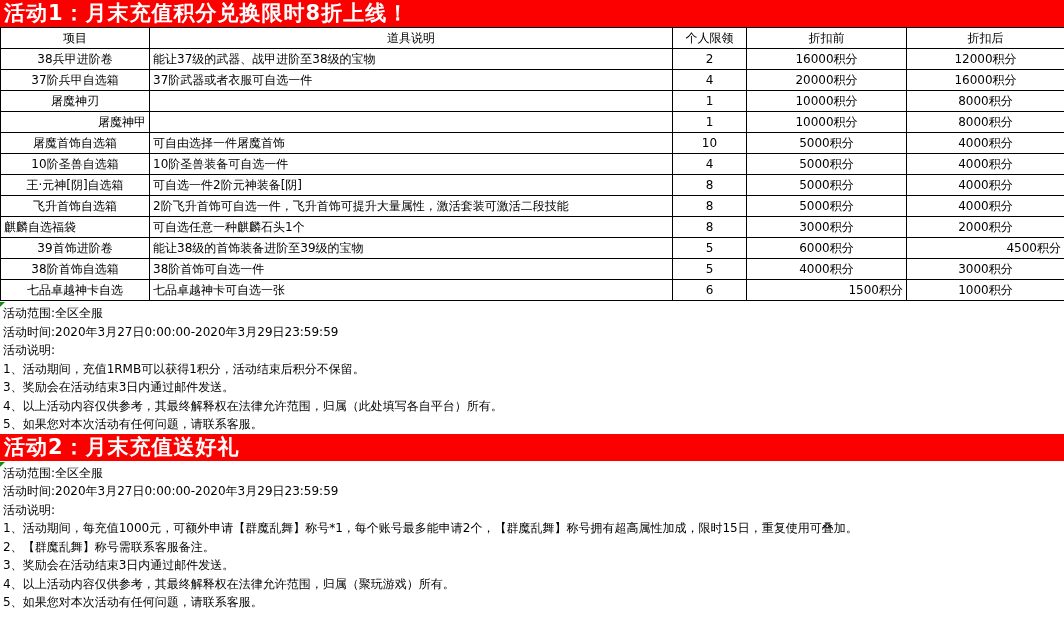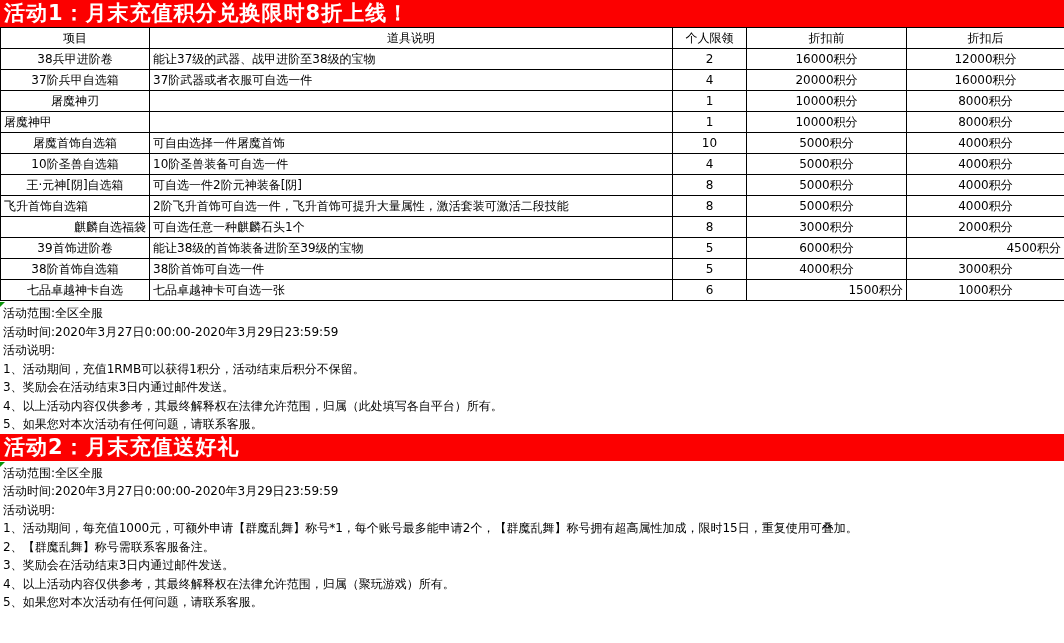"屠魔神甲" td { text-align: left -> right }
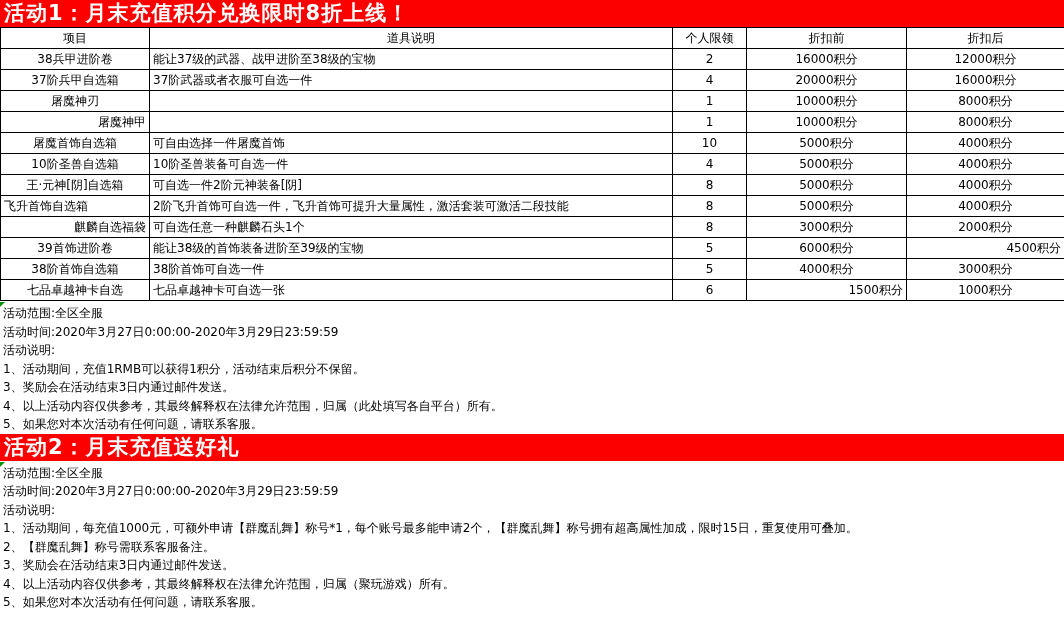"飞升首饰自选箱" td { text-align: none -> center }
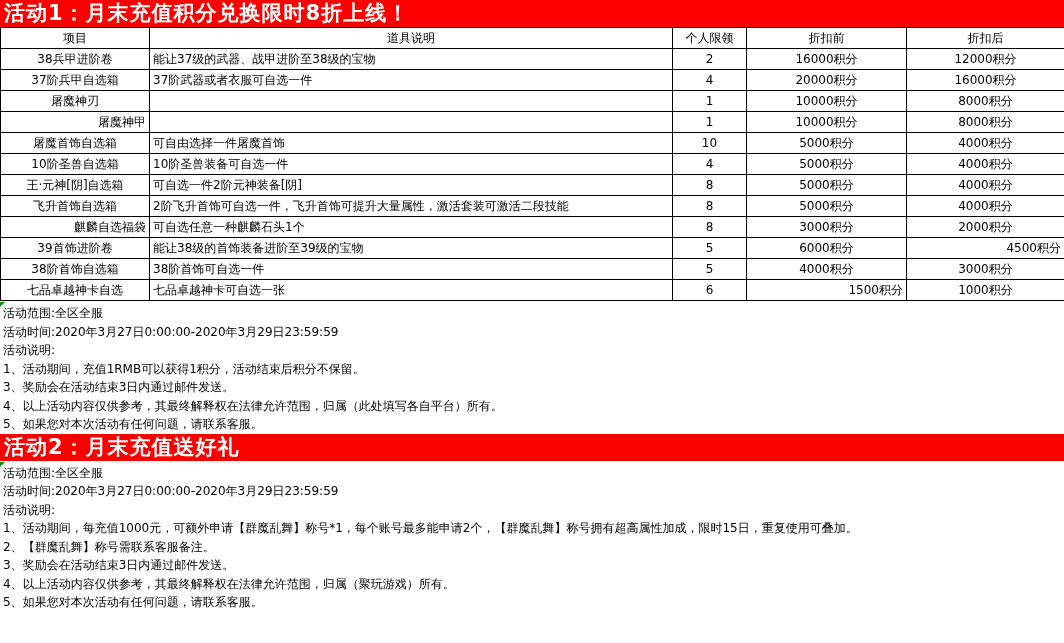"麒麟自选福袋" td { text-align: right -> left }
